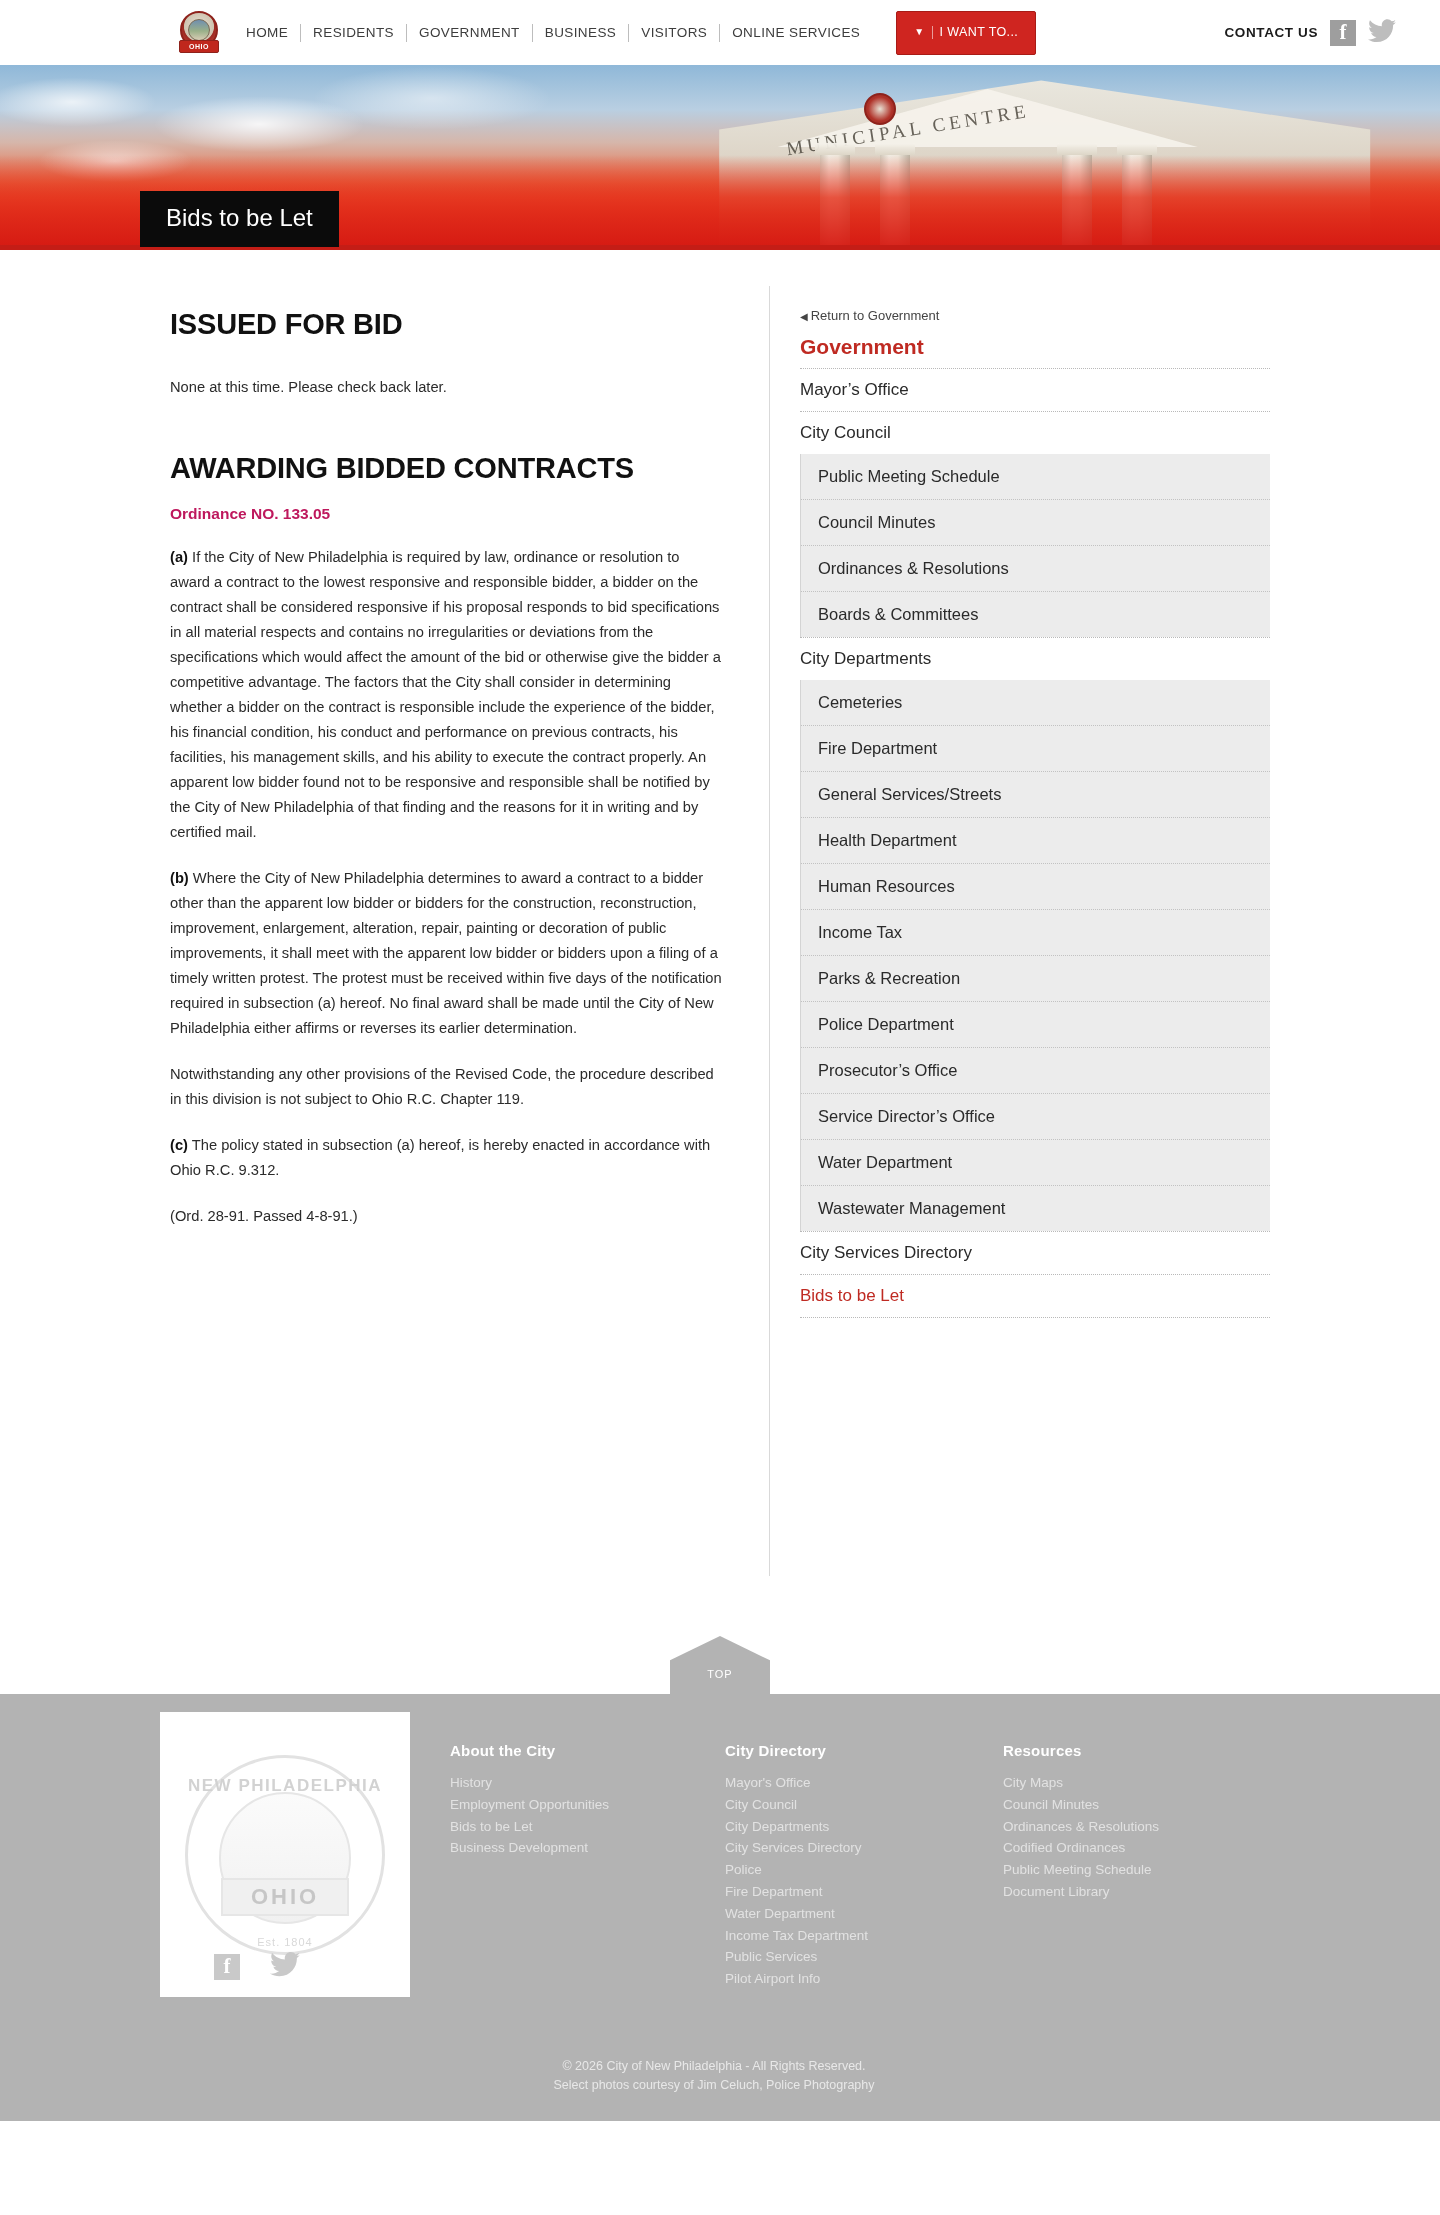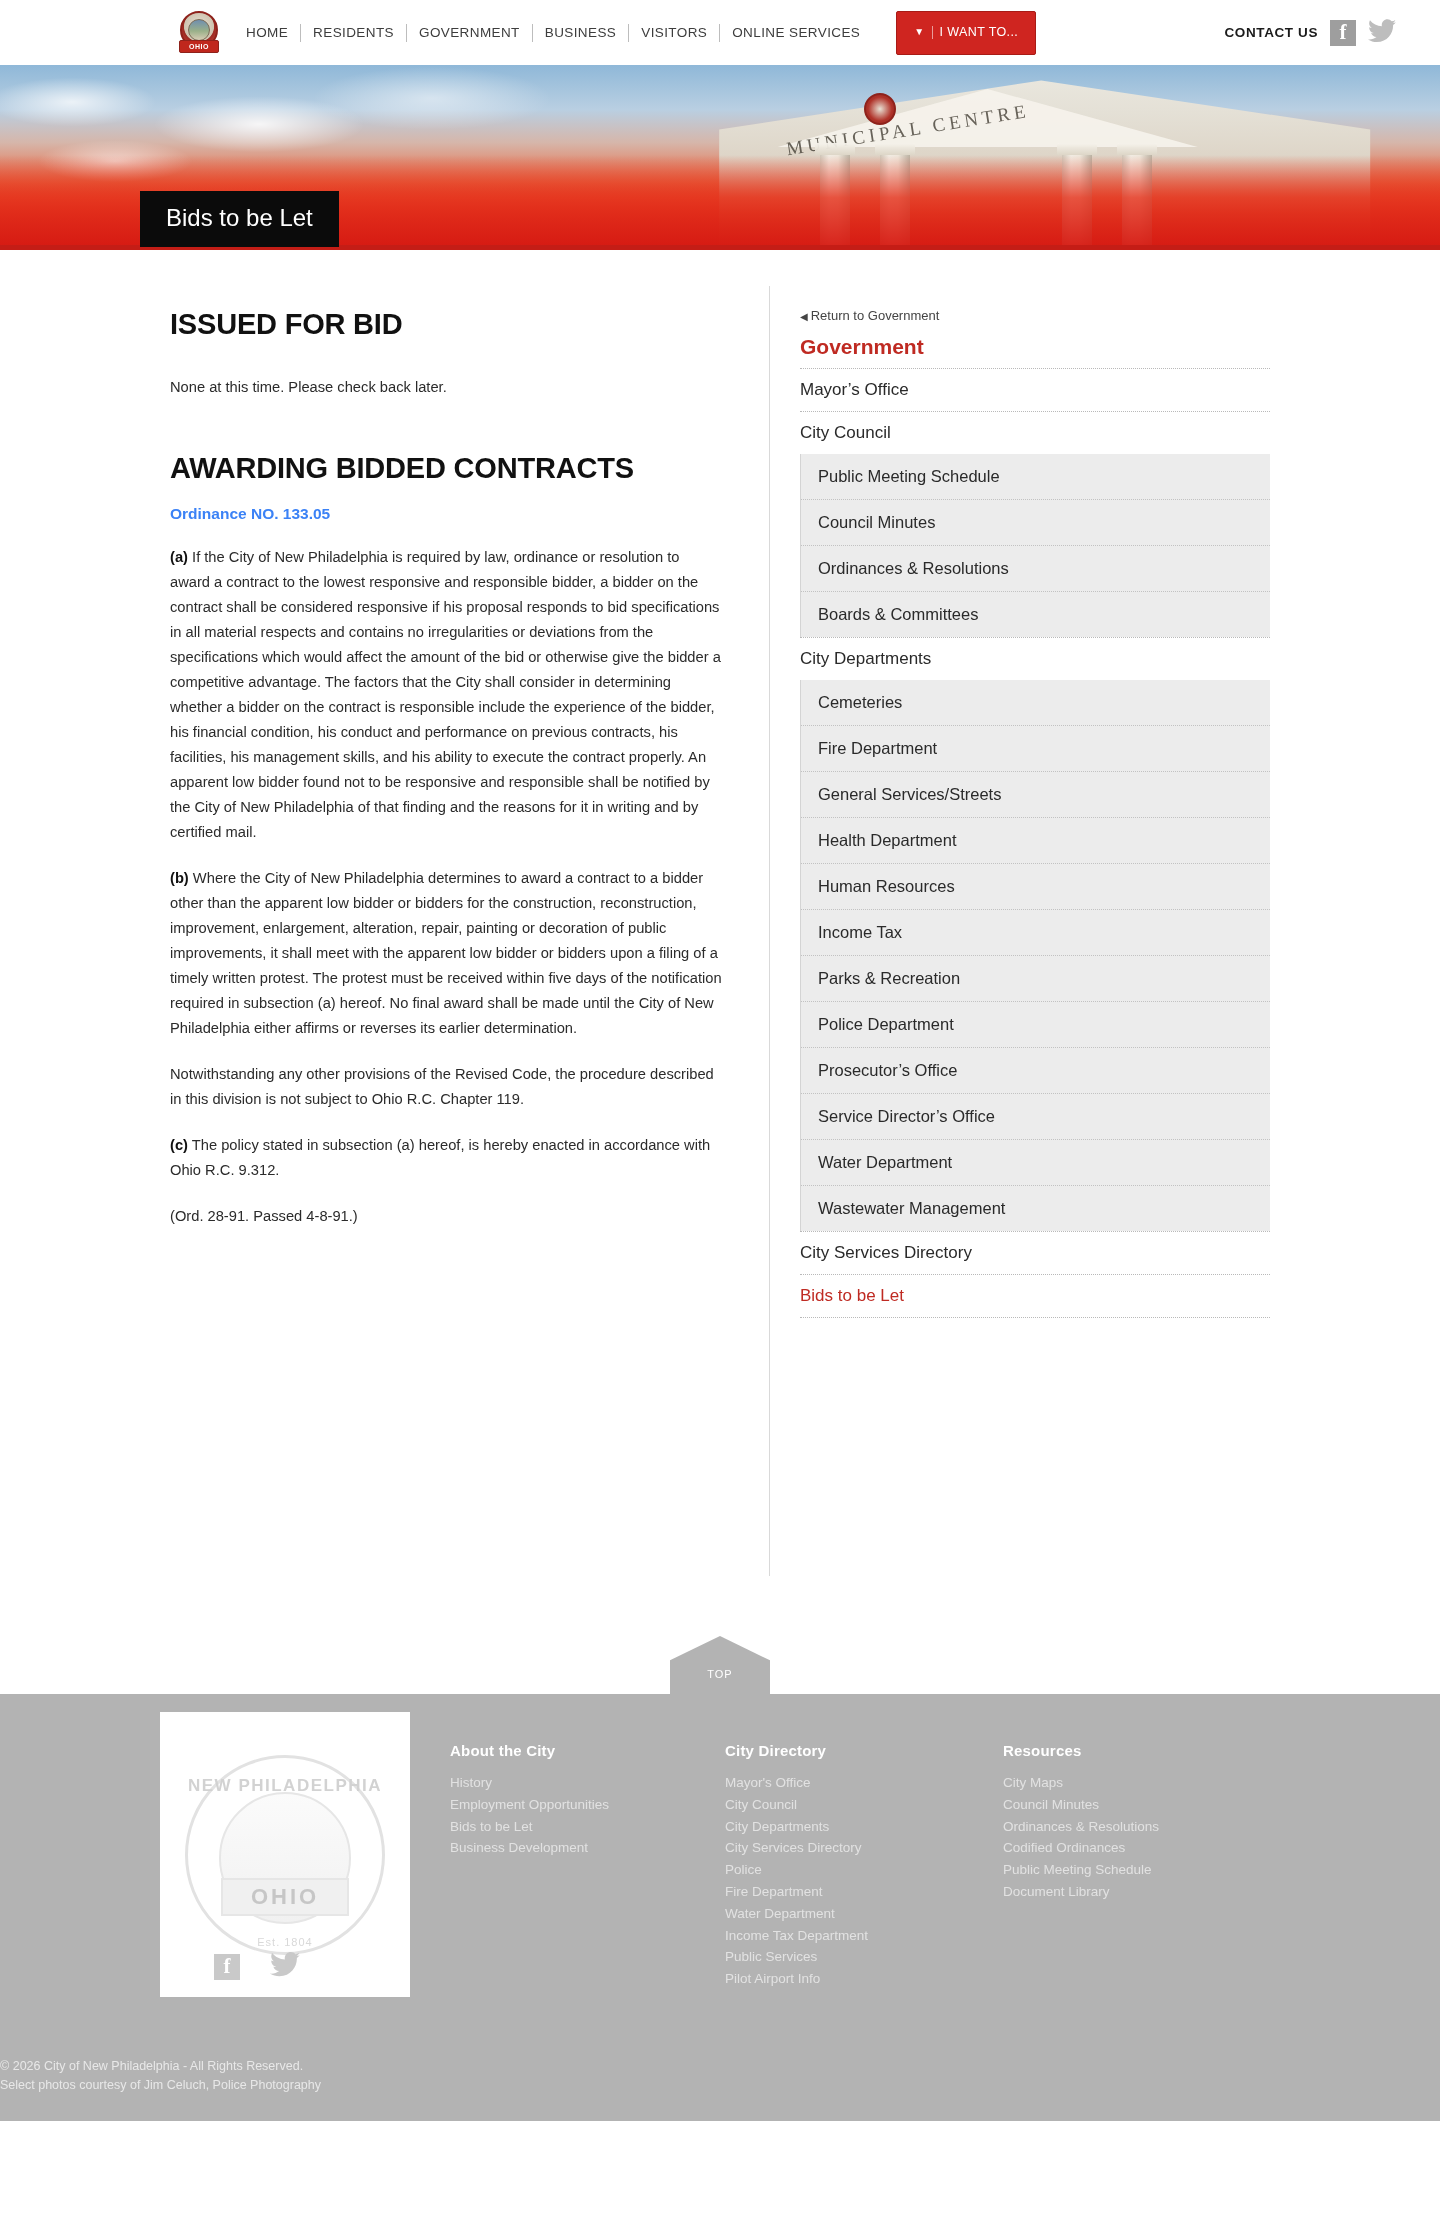"Ordinance NO. 133.05" .content h3 { color: #3b82f6 -> #be185d }
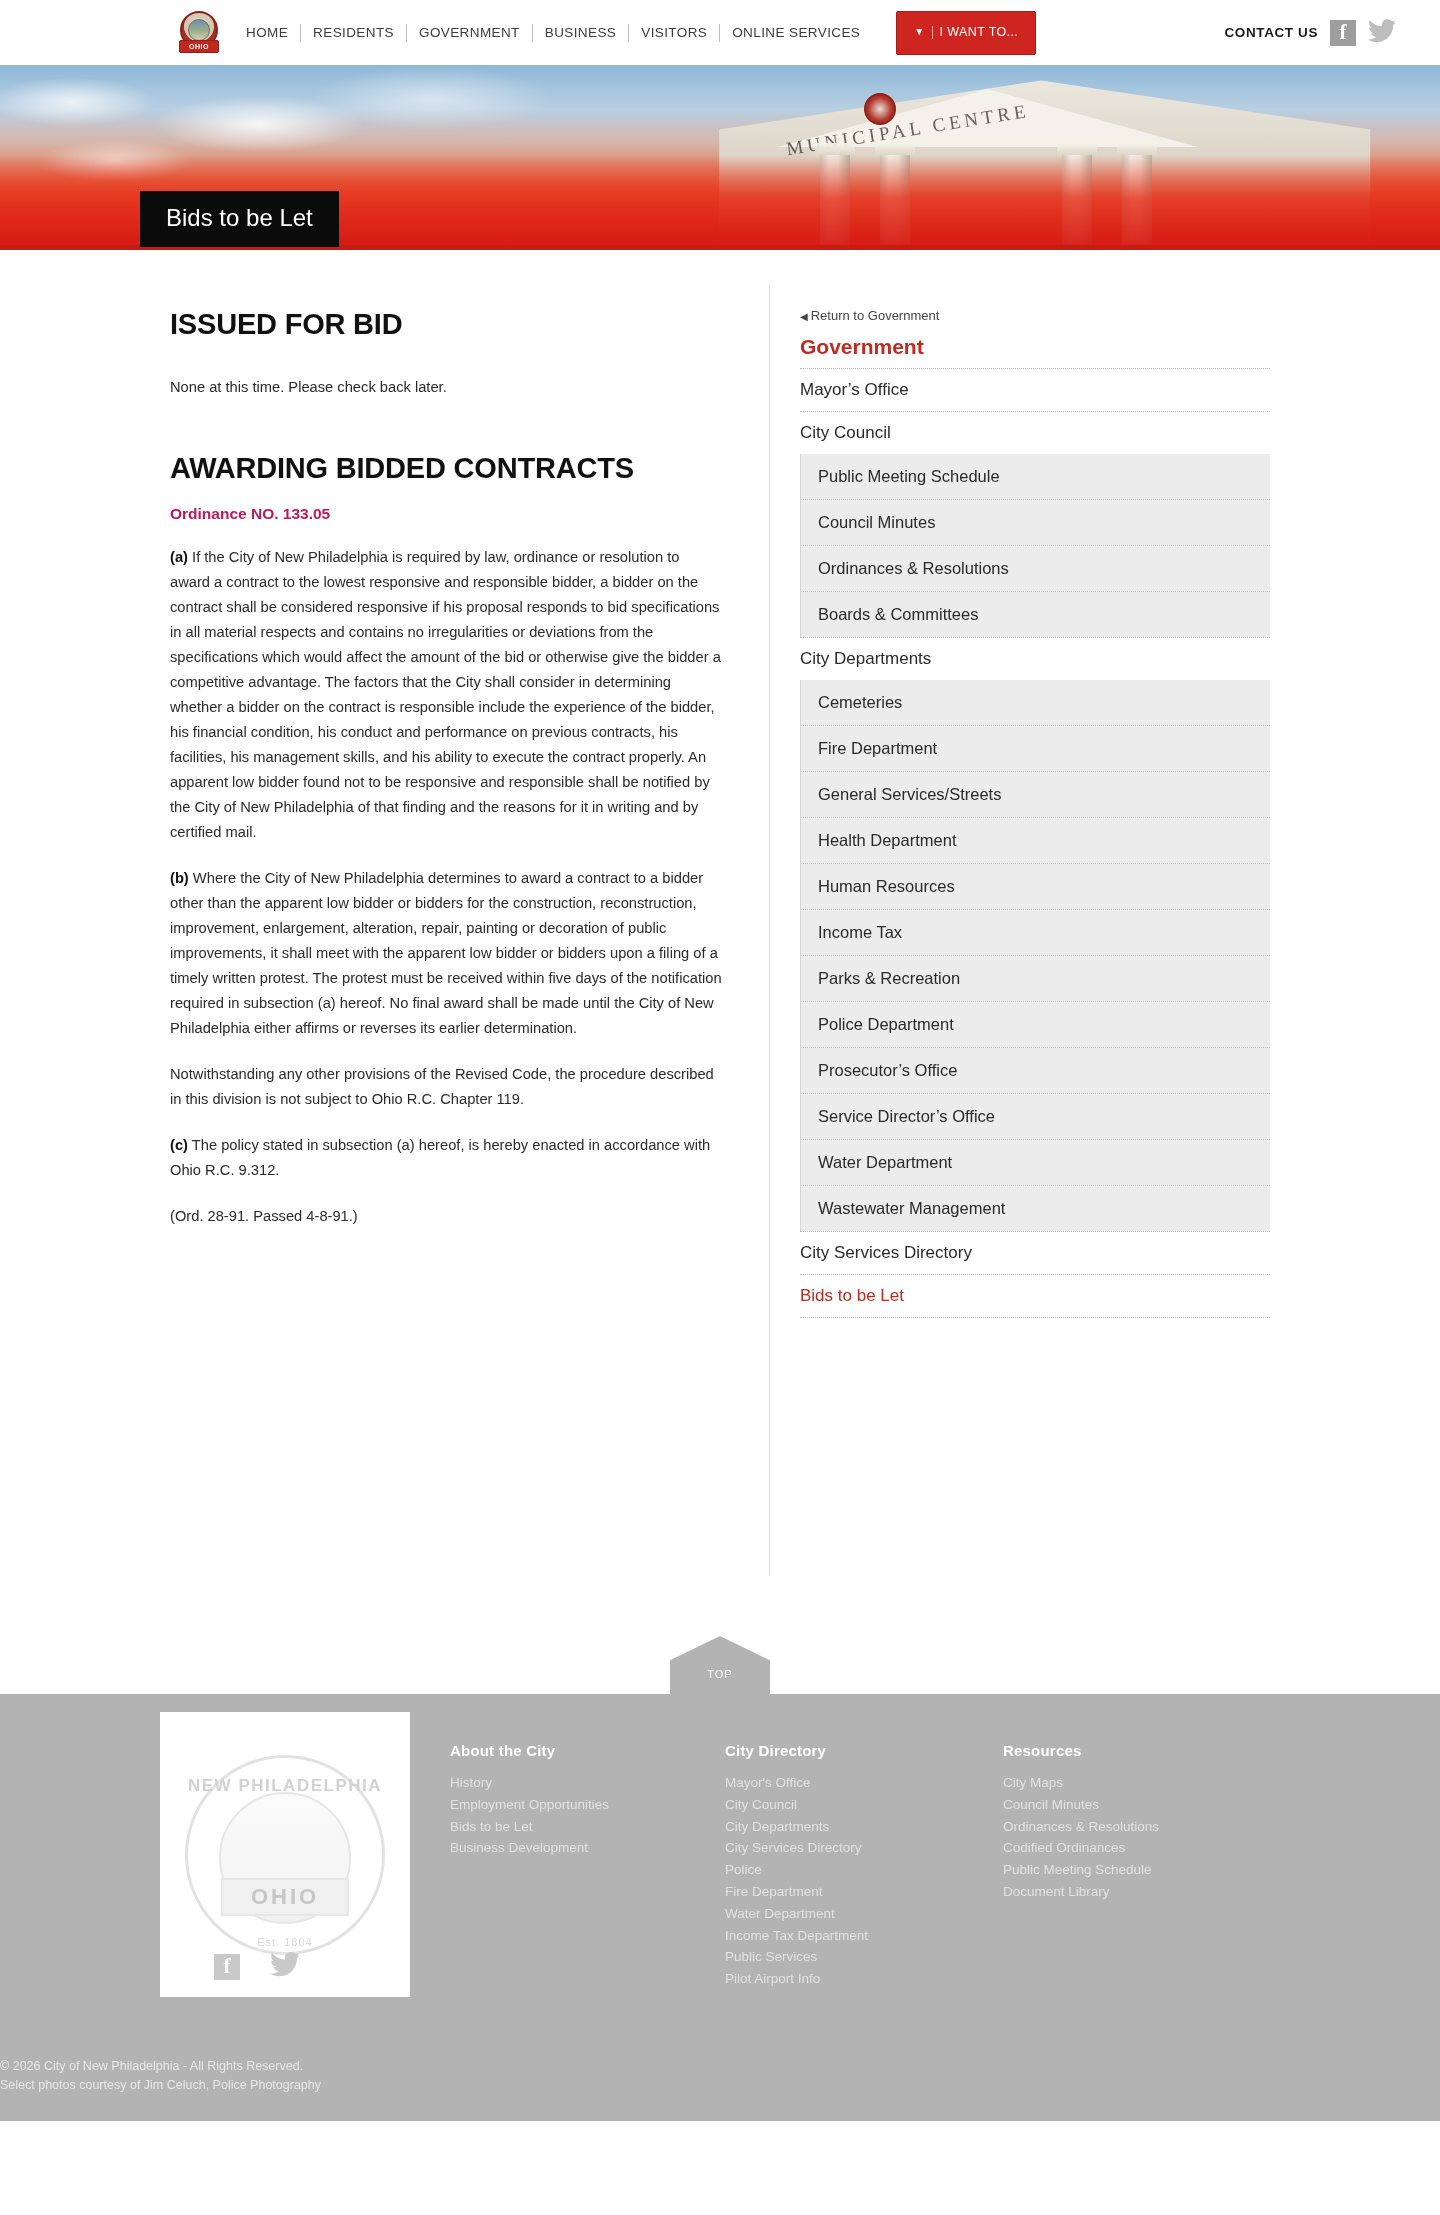"© 2026 City of New" .footer-bottom { text-align: none -> center }
